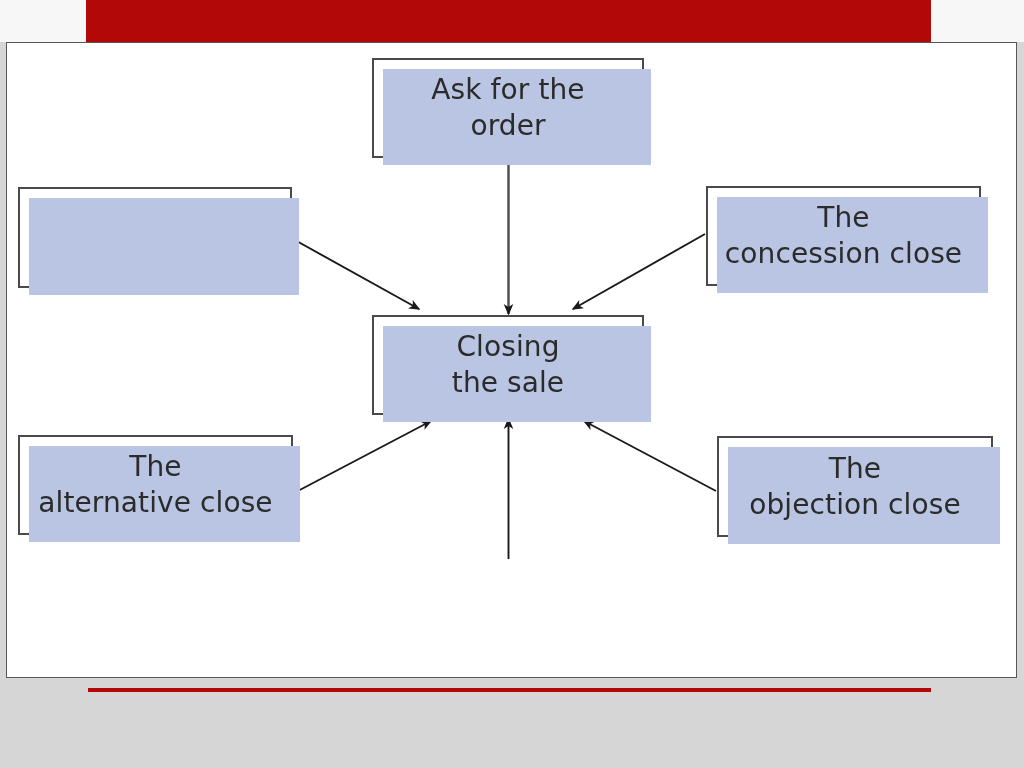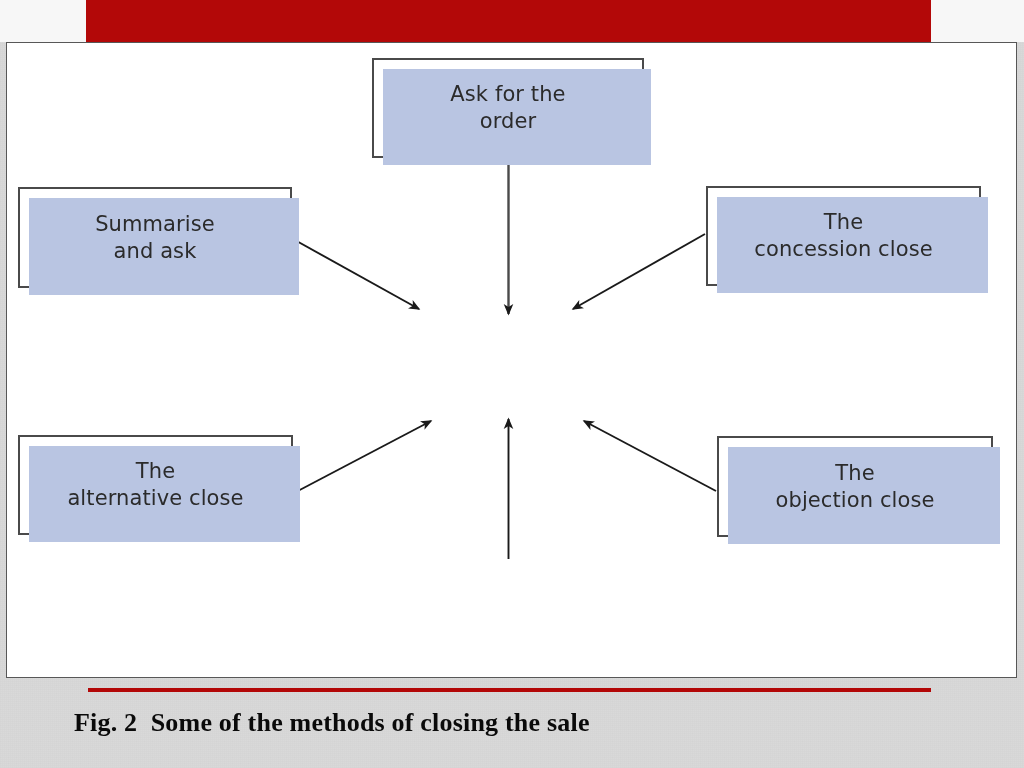"Ask for the" .node { font-size: 21px -> 28px }
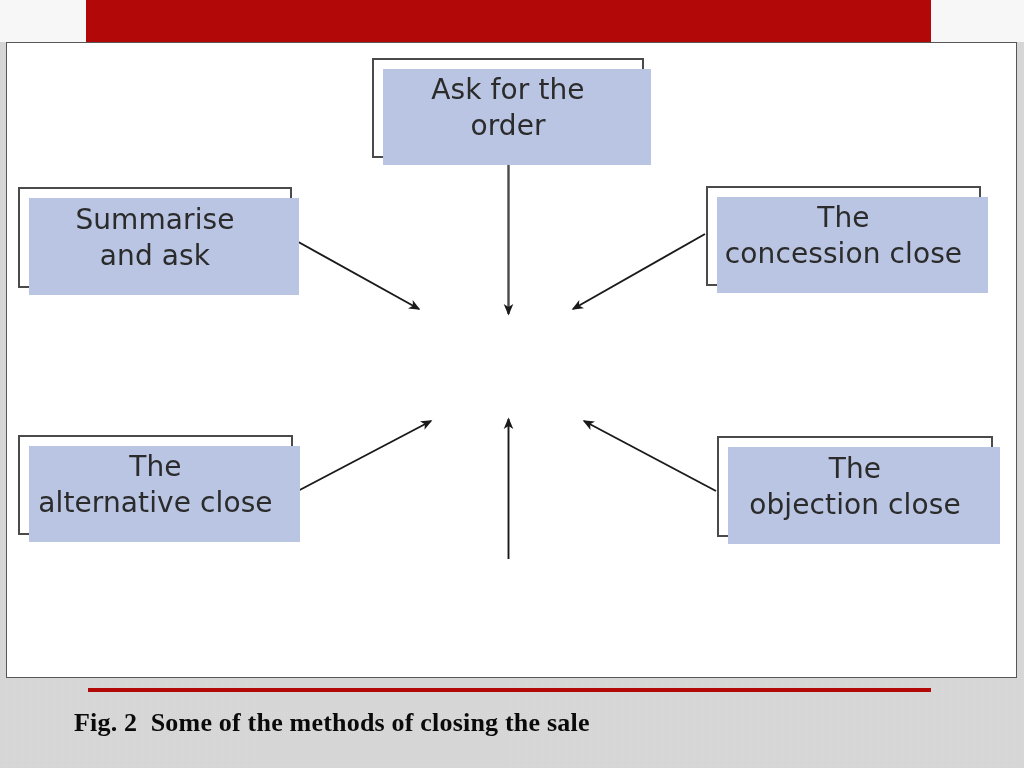"Summarise" span.label { html: <span>Summarise and ask</span> -> none }
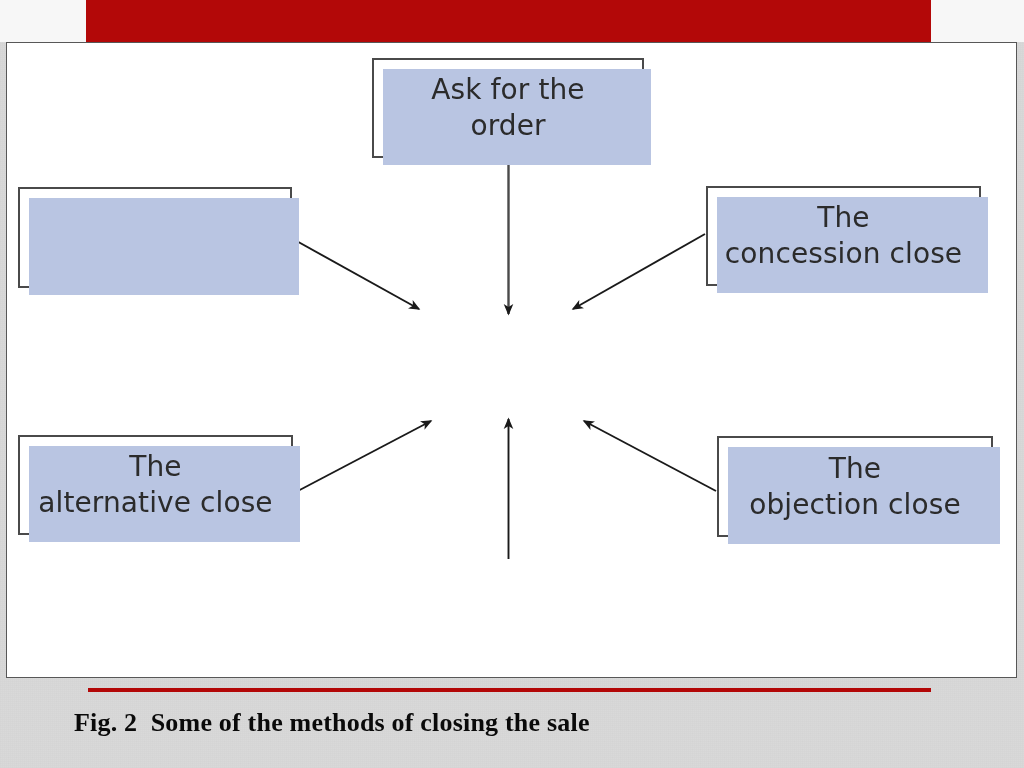"Closing" div.node { html: none -> <div> <span></span> <span>Closing the sale</span> </div> }
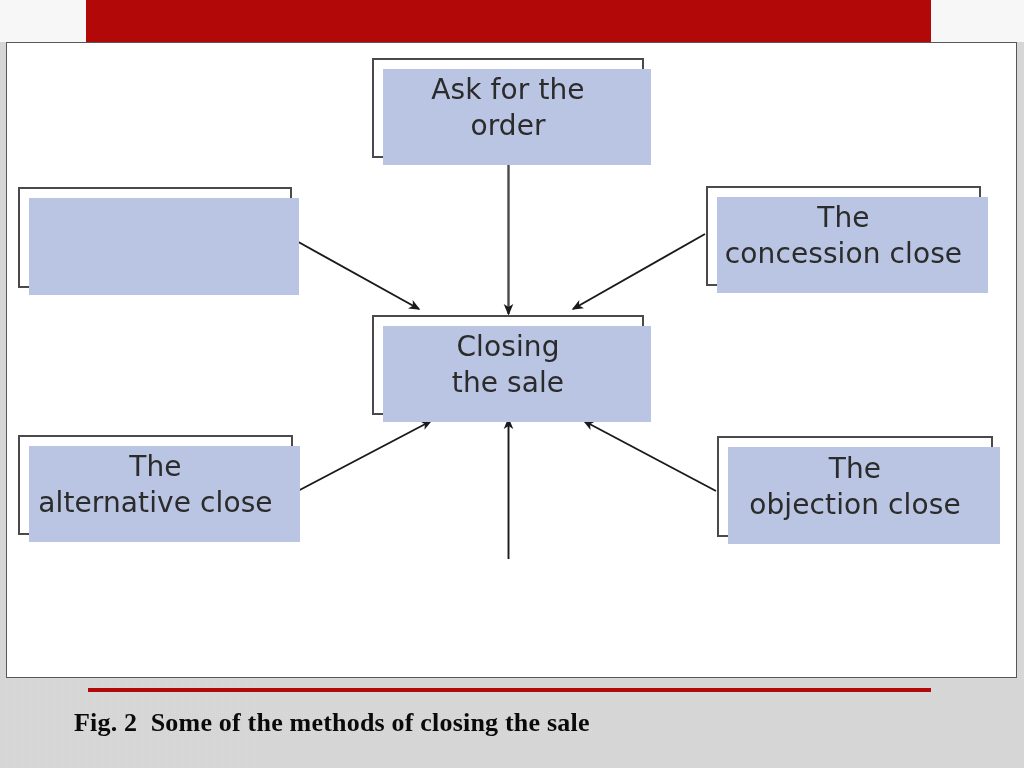"Fig. 2 Some of the" div.caption-text { html: <div>Fig. 2 Some of the methods of closing the sale</div> -> none }
